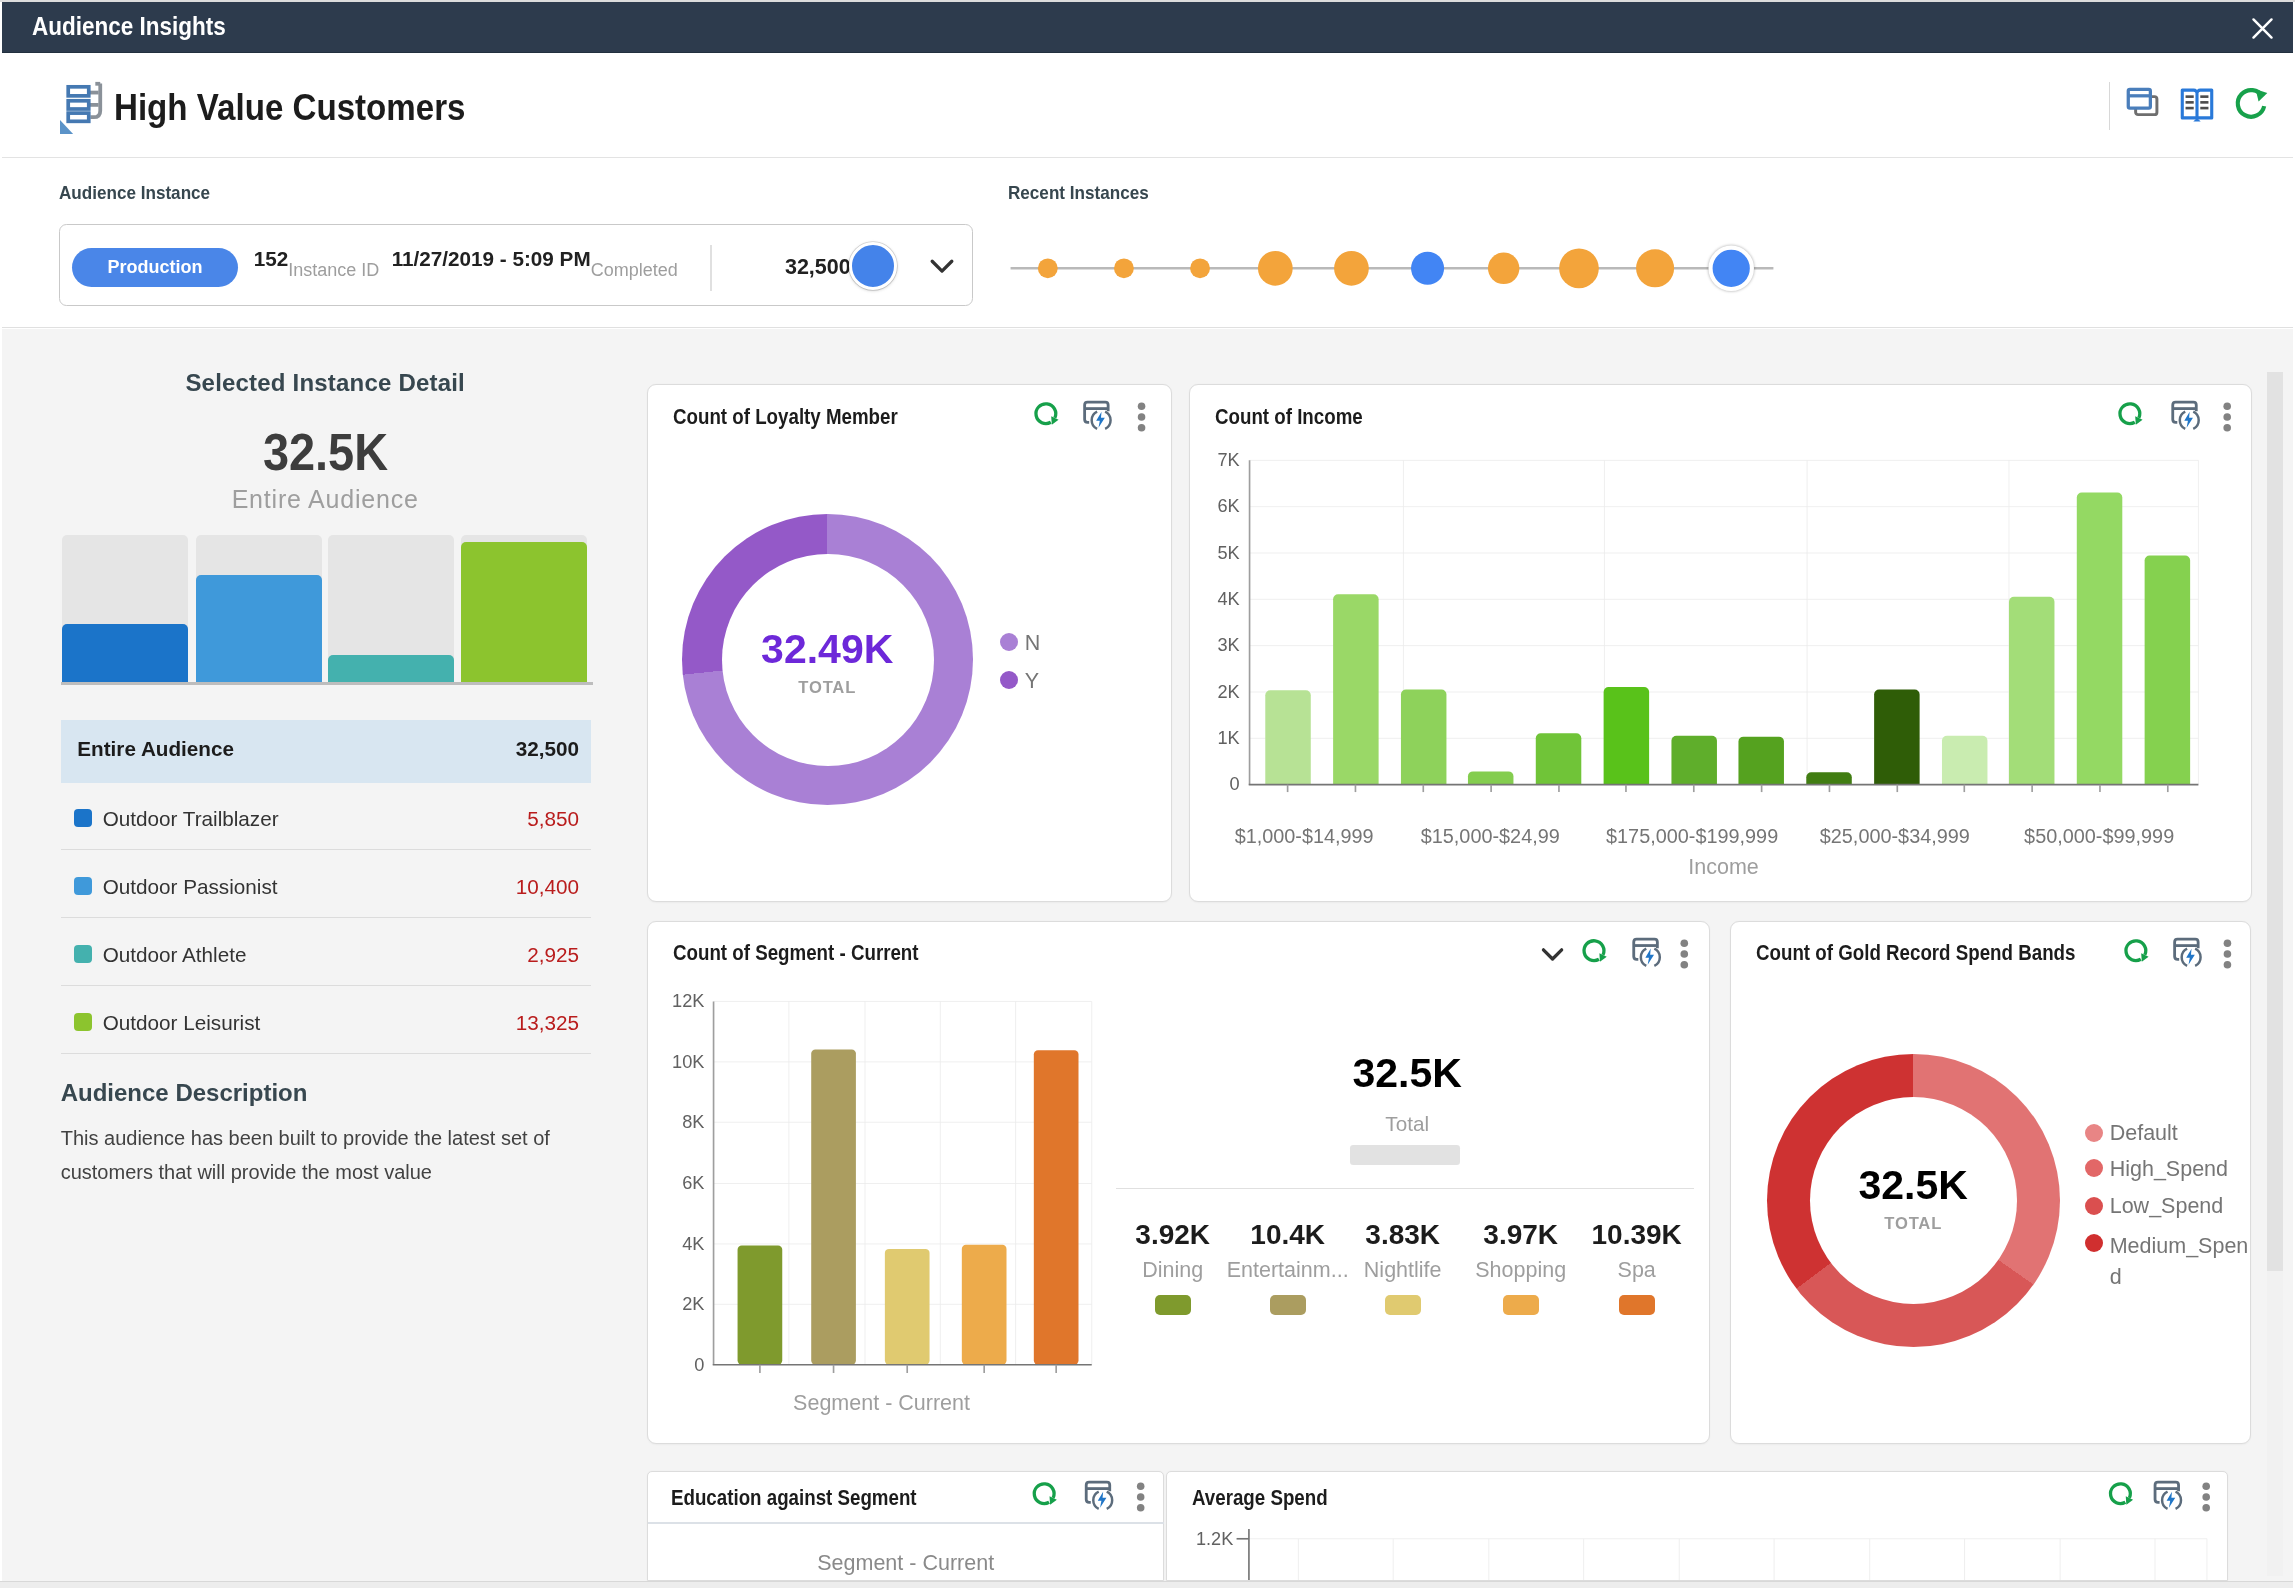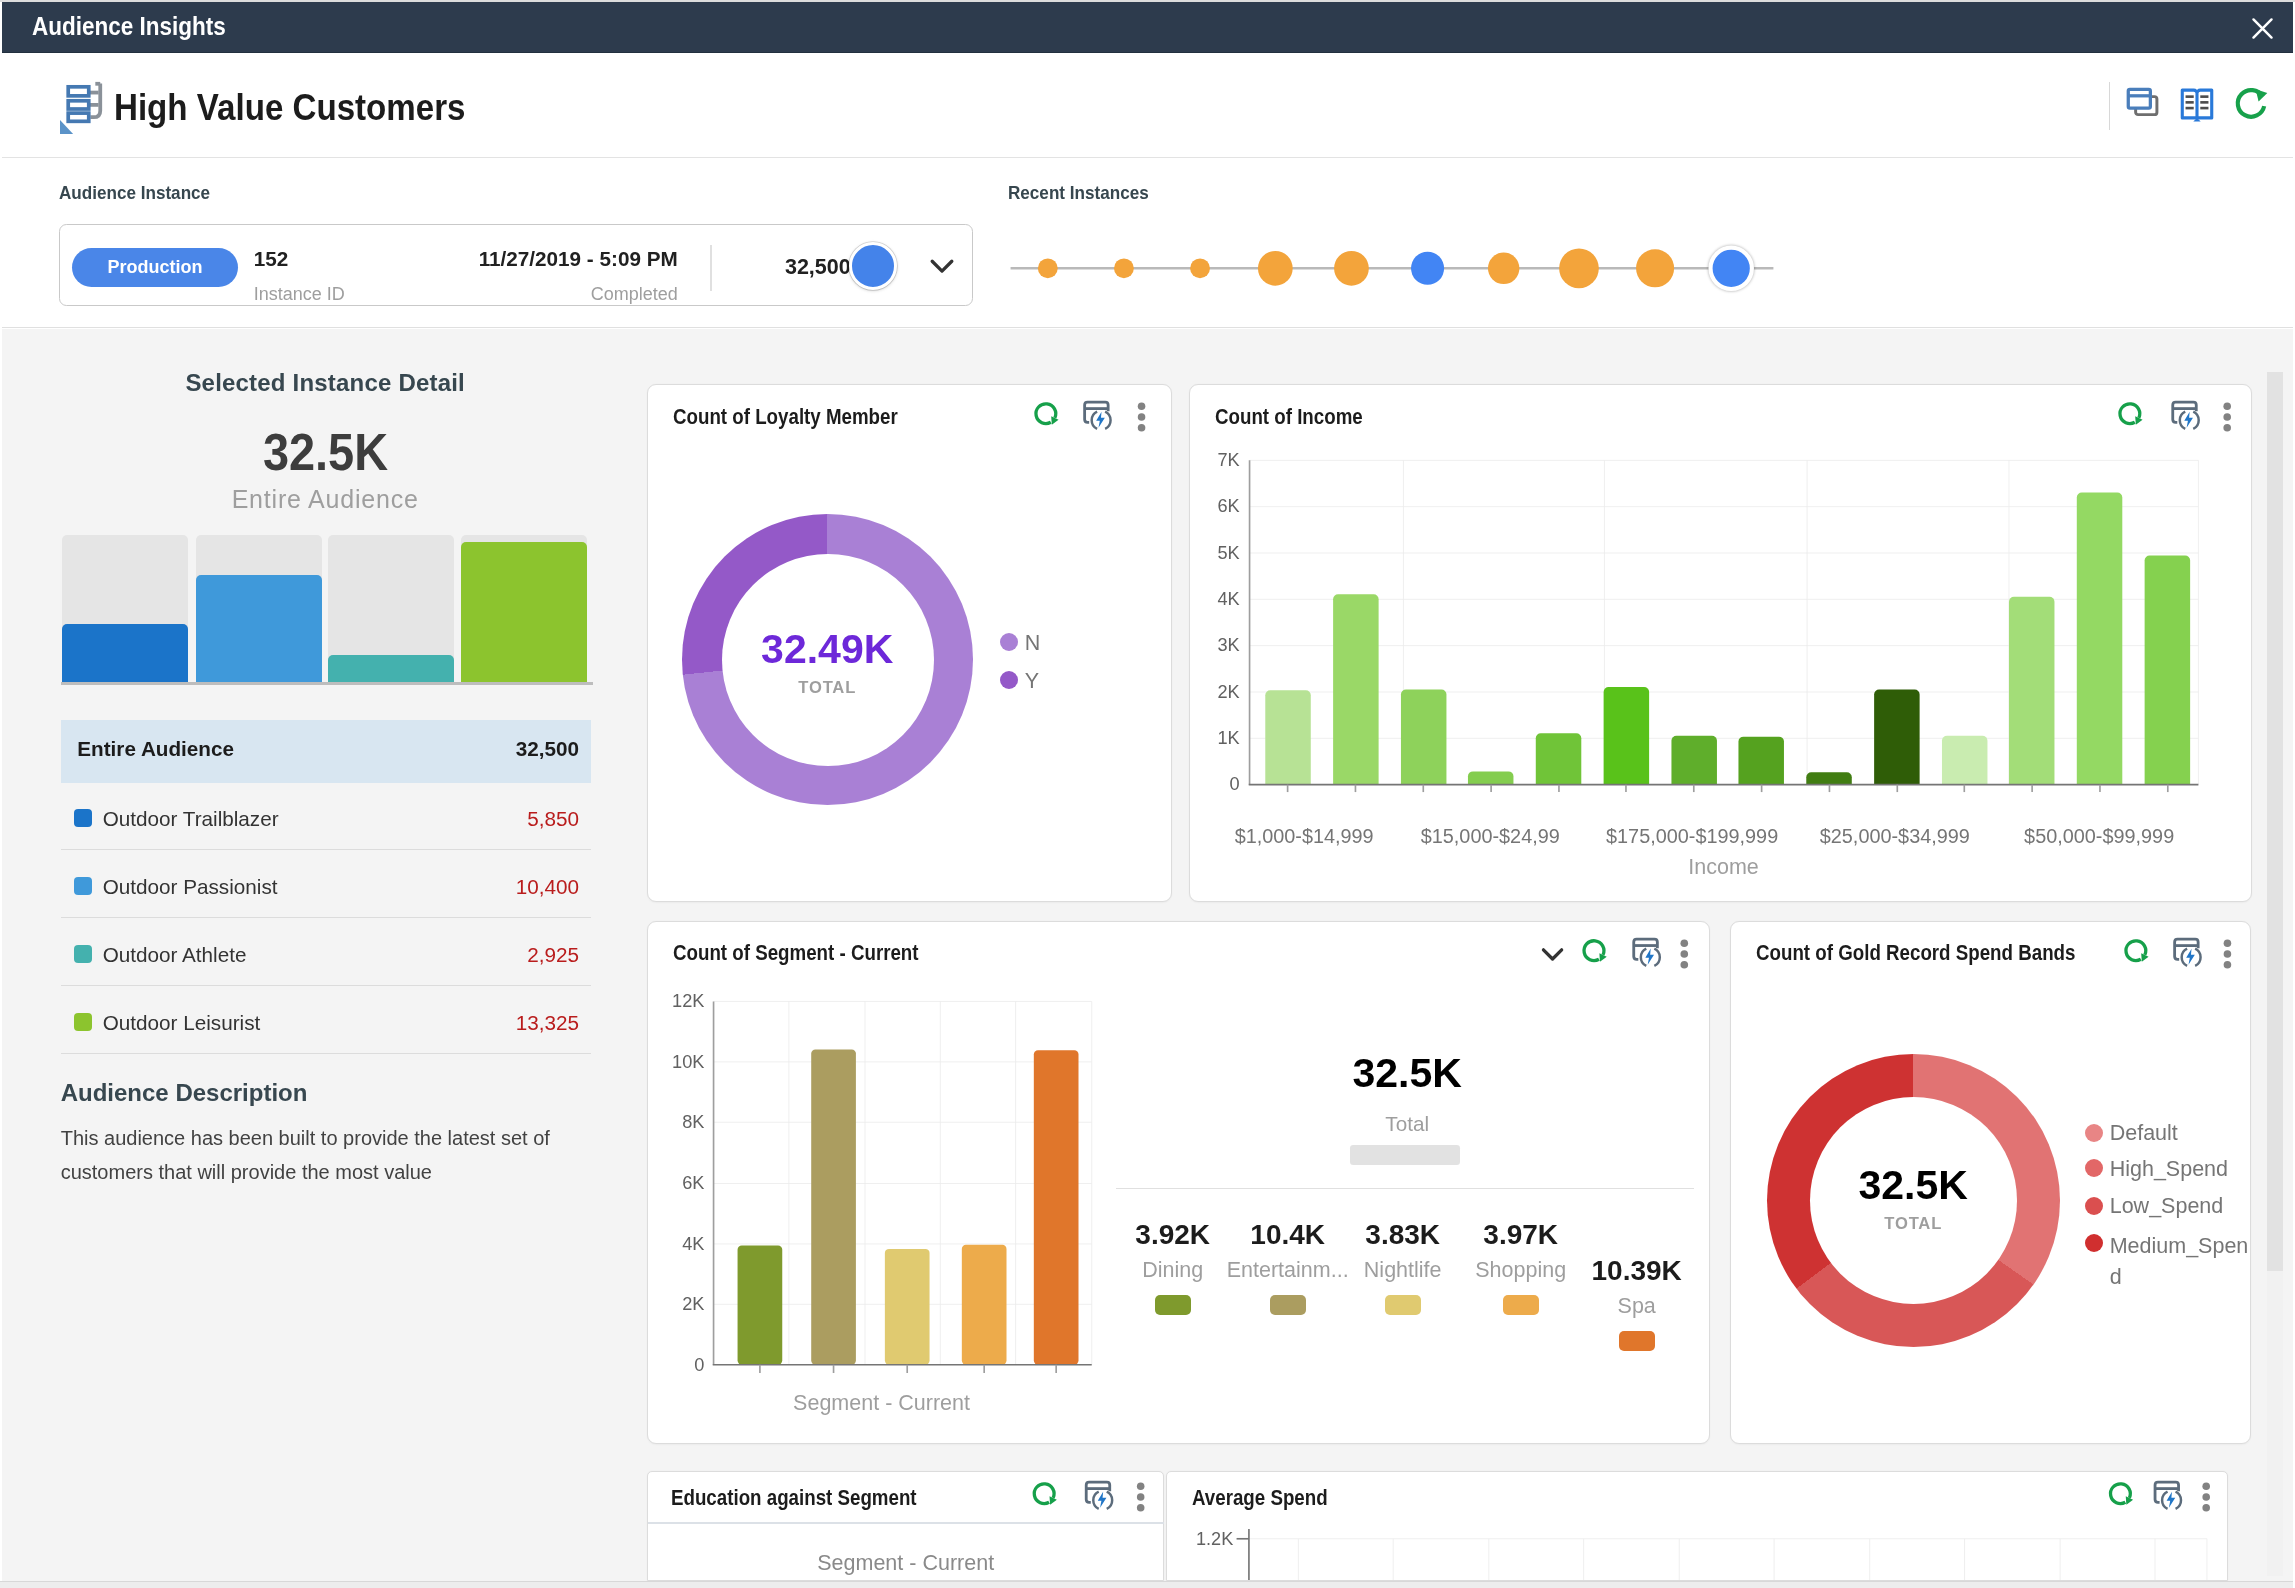"152" .stack { flex-direction: column -> row }
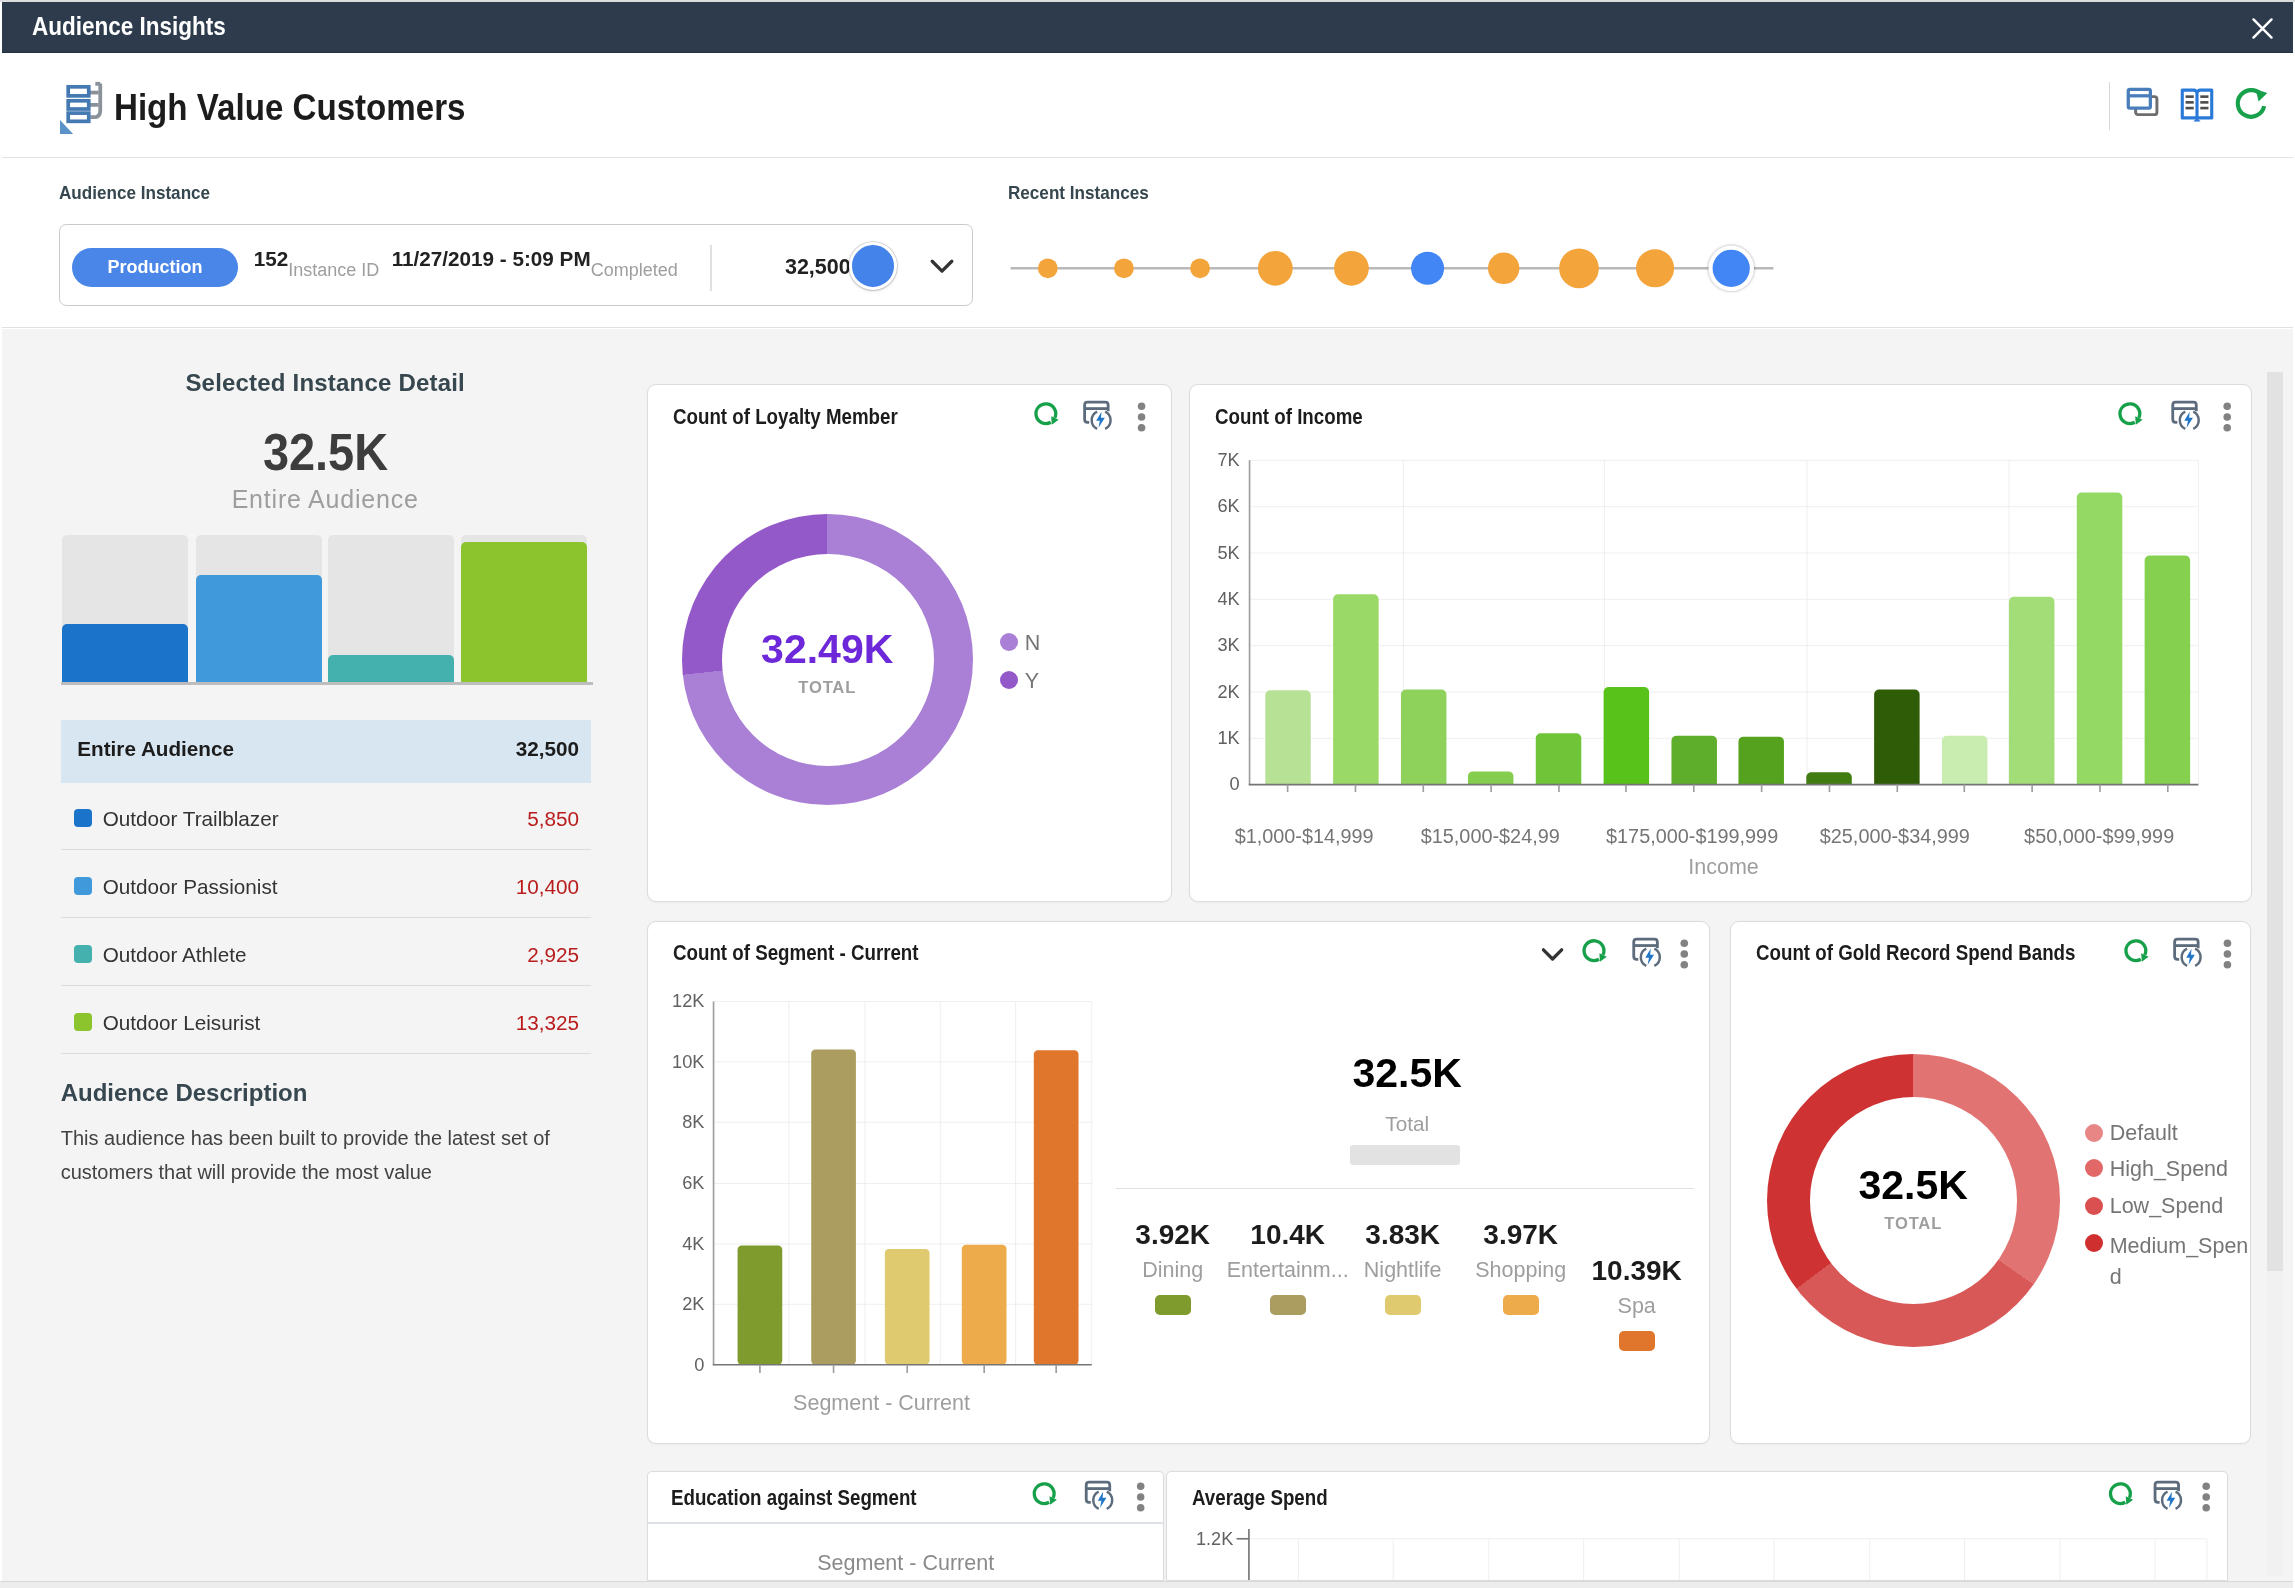"10.39K" div.abs { margin-top: 36px -> none }
